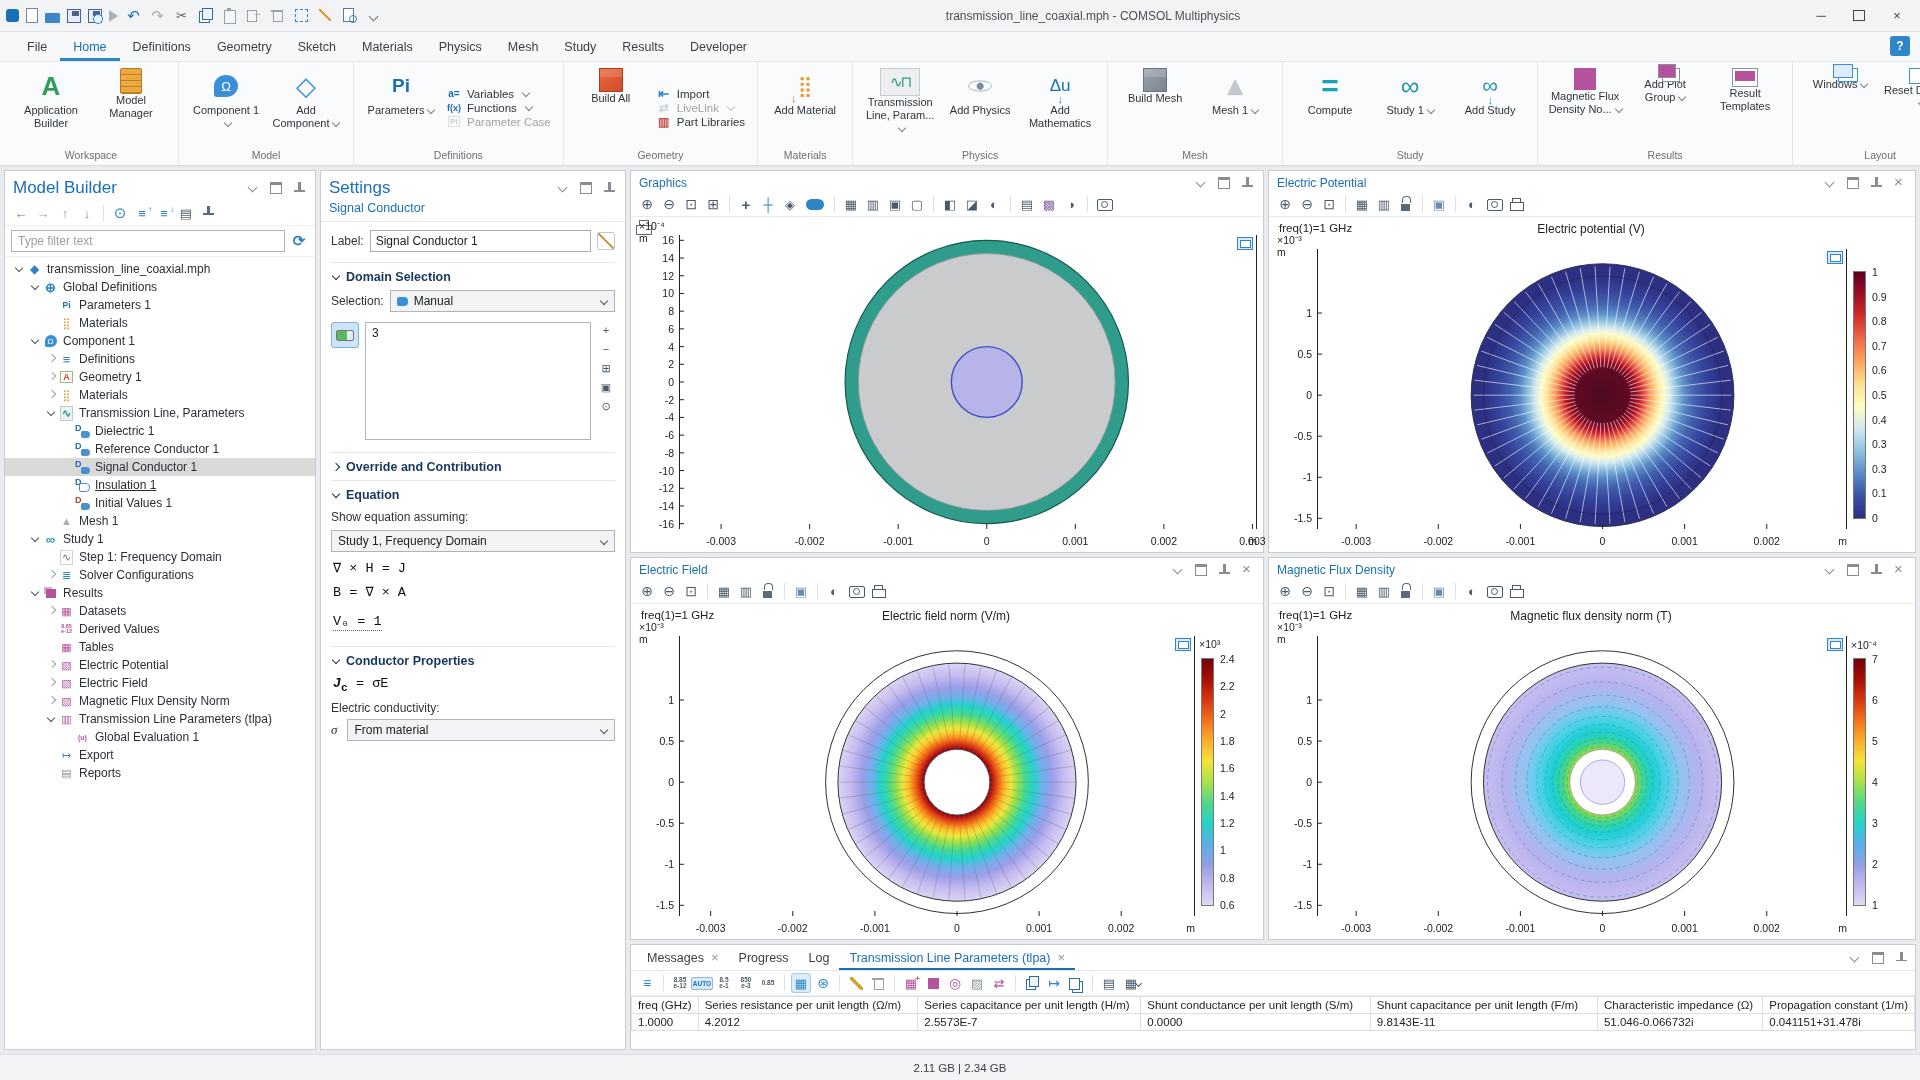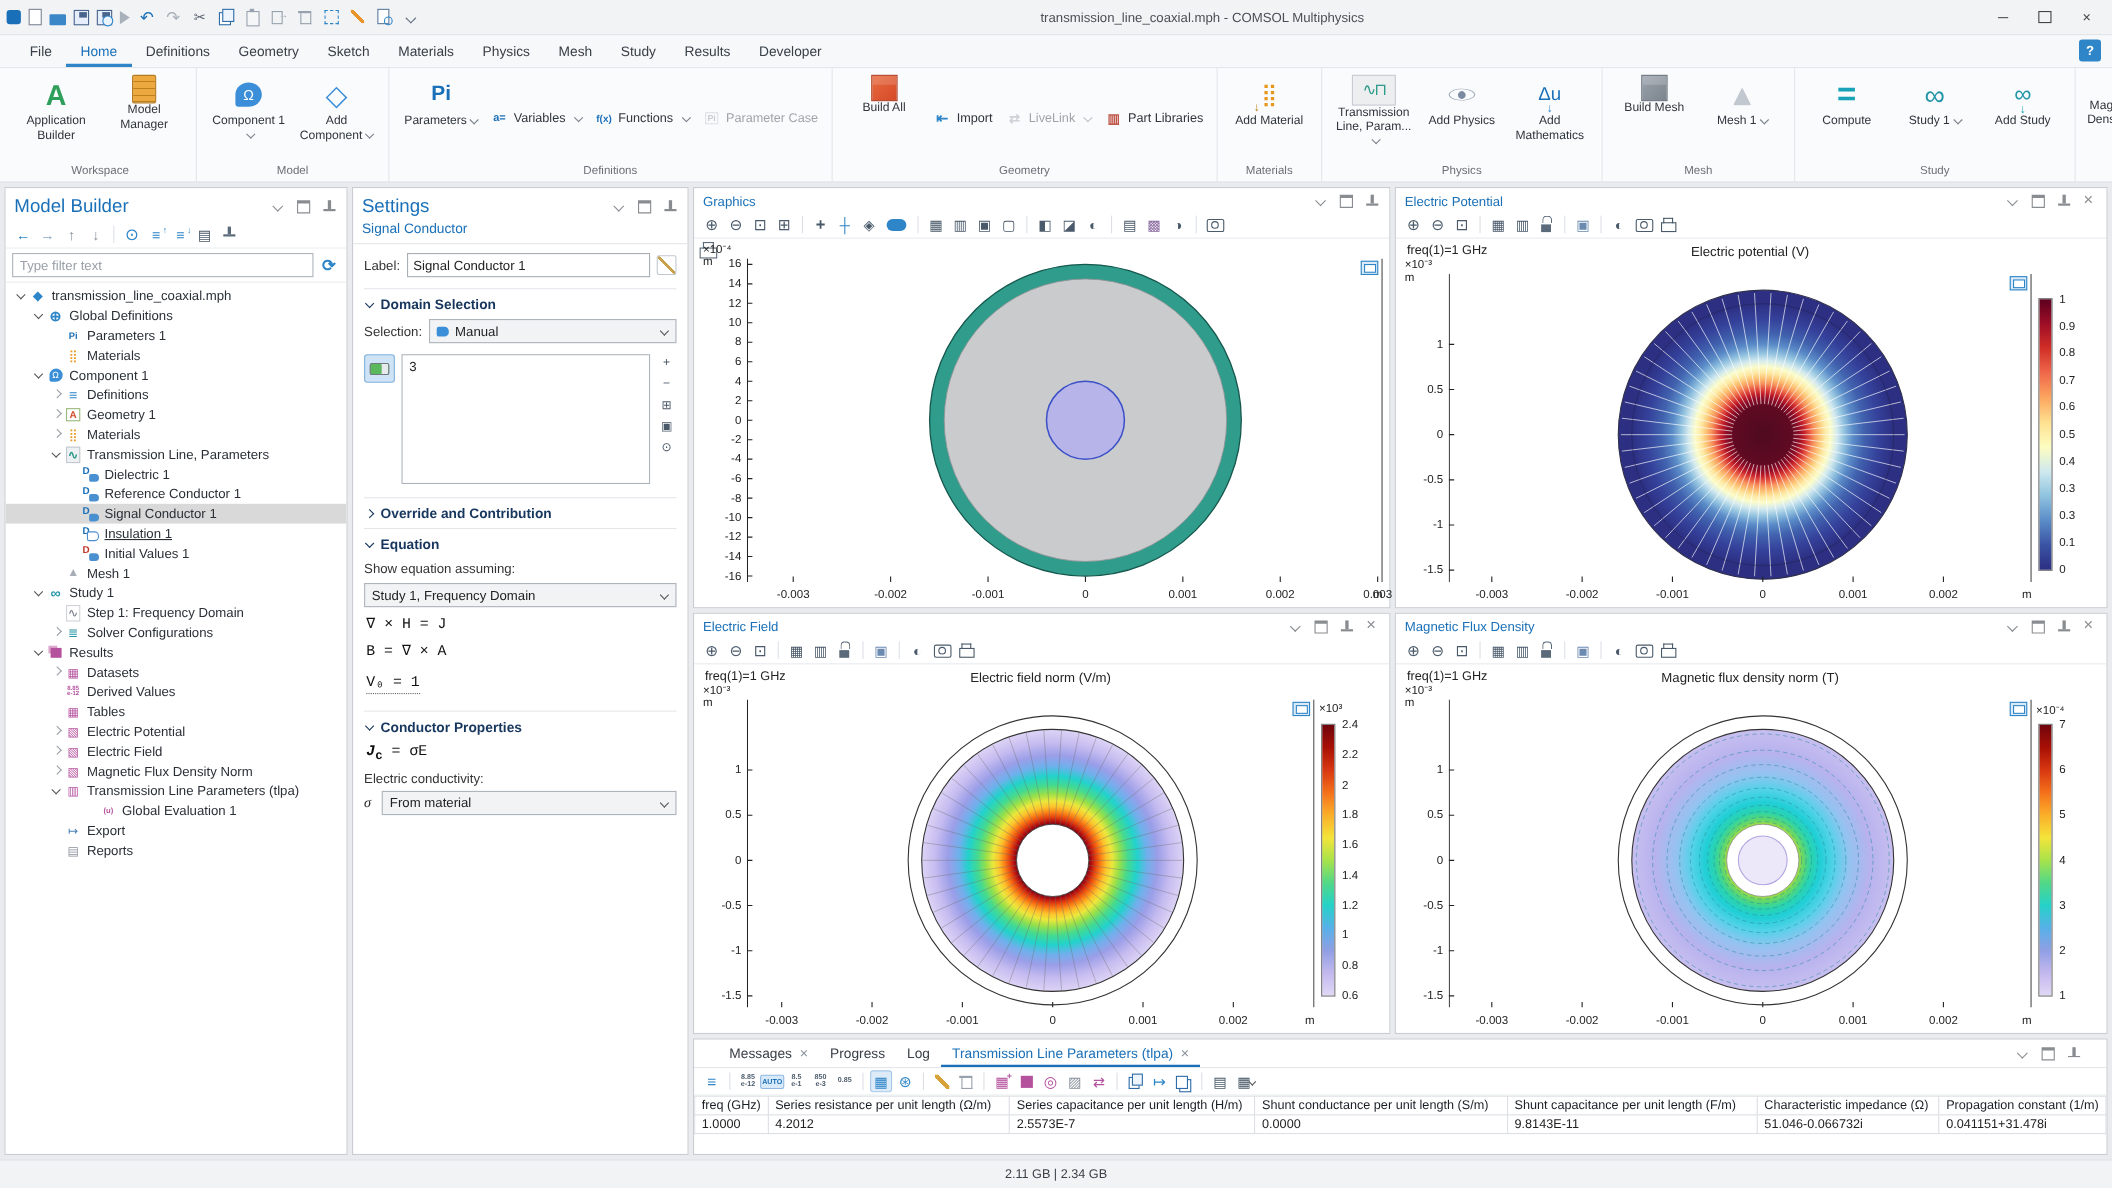"Variables" .rstack { flex-direction: row -> column; gap: 12px -> 0 }
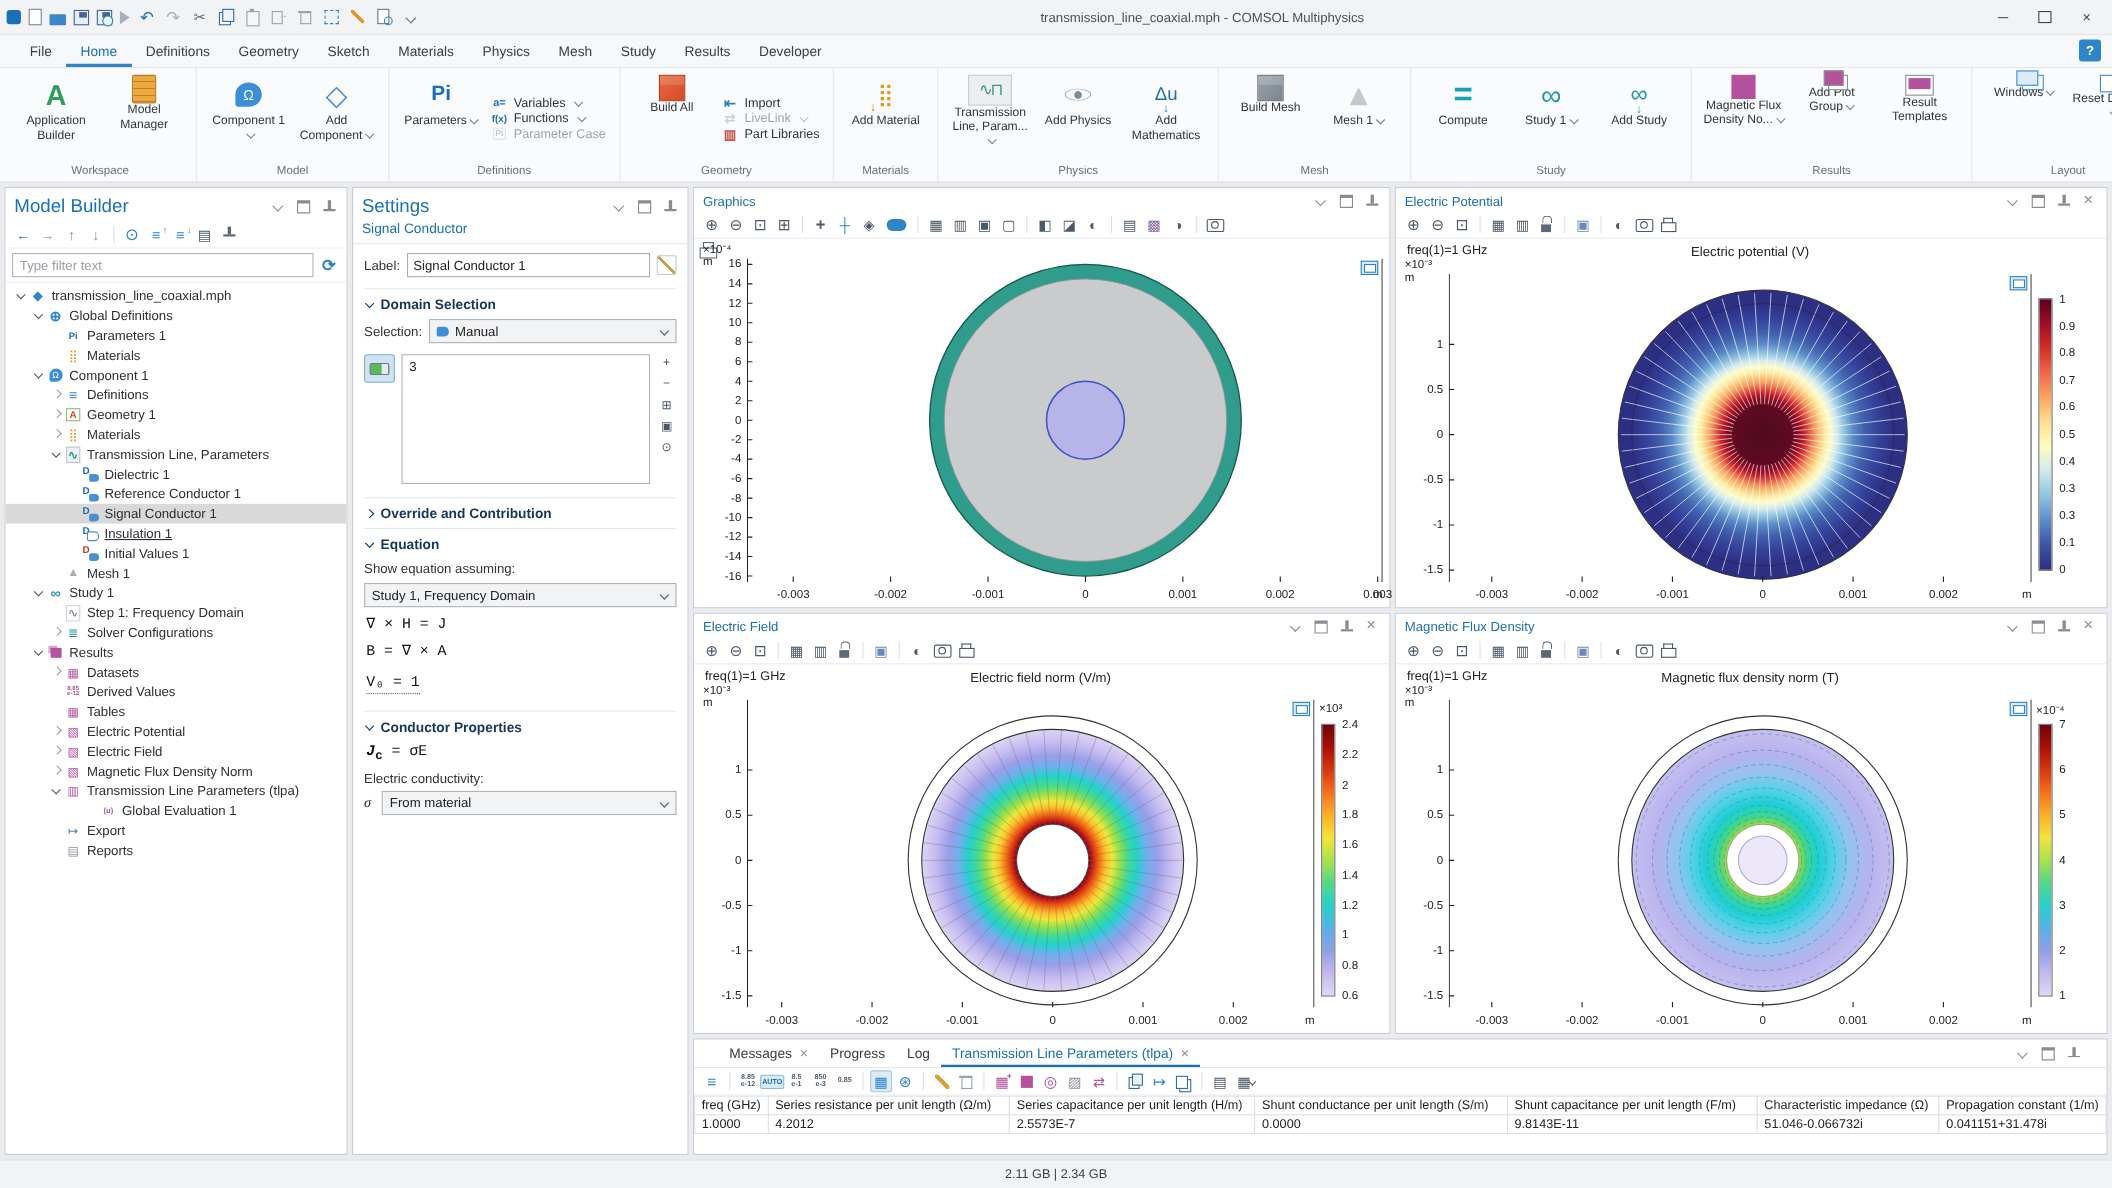"Global Evaluation 1" div.trow { padding-left: 72px -> 56px }
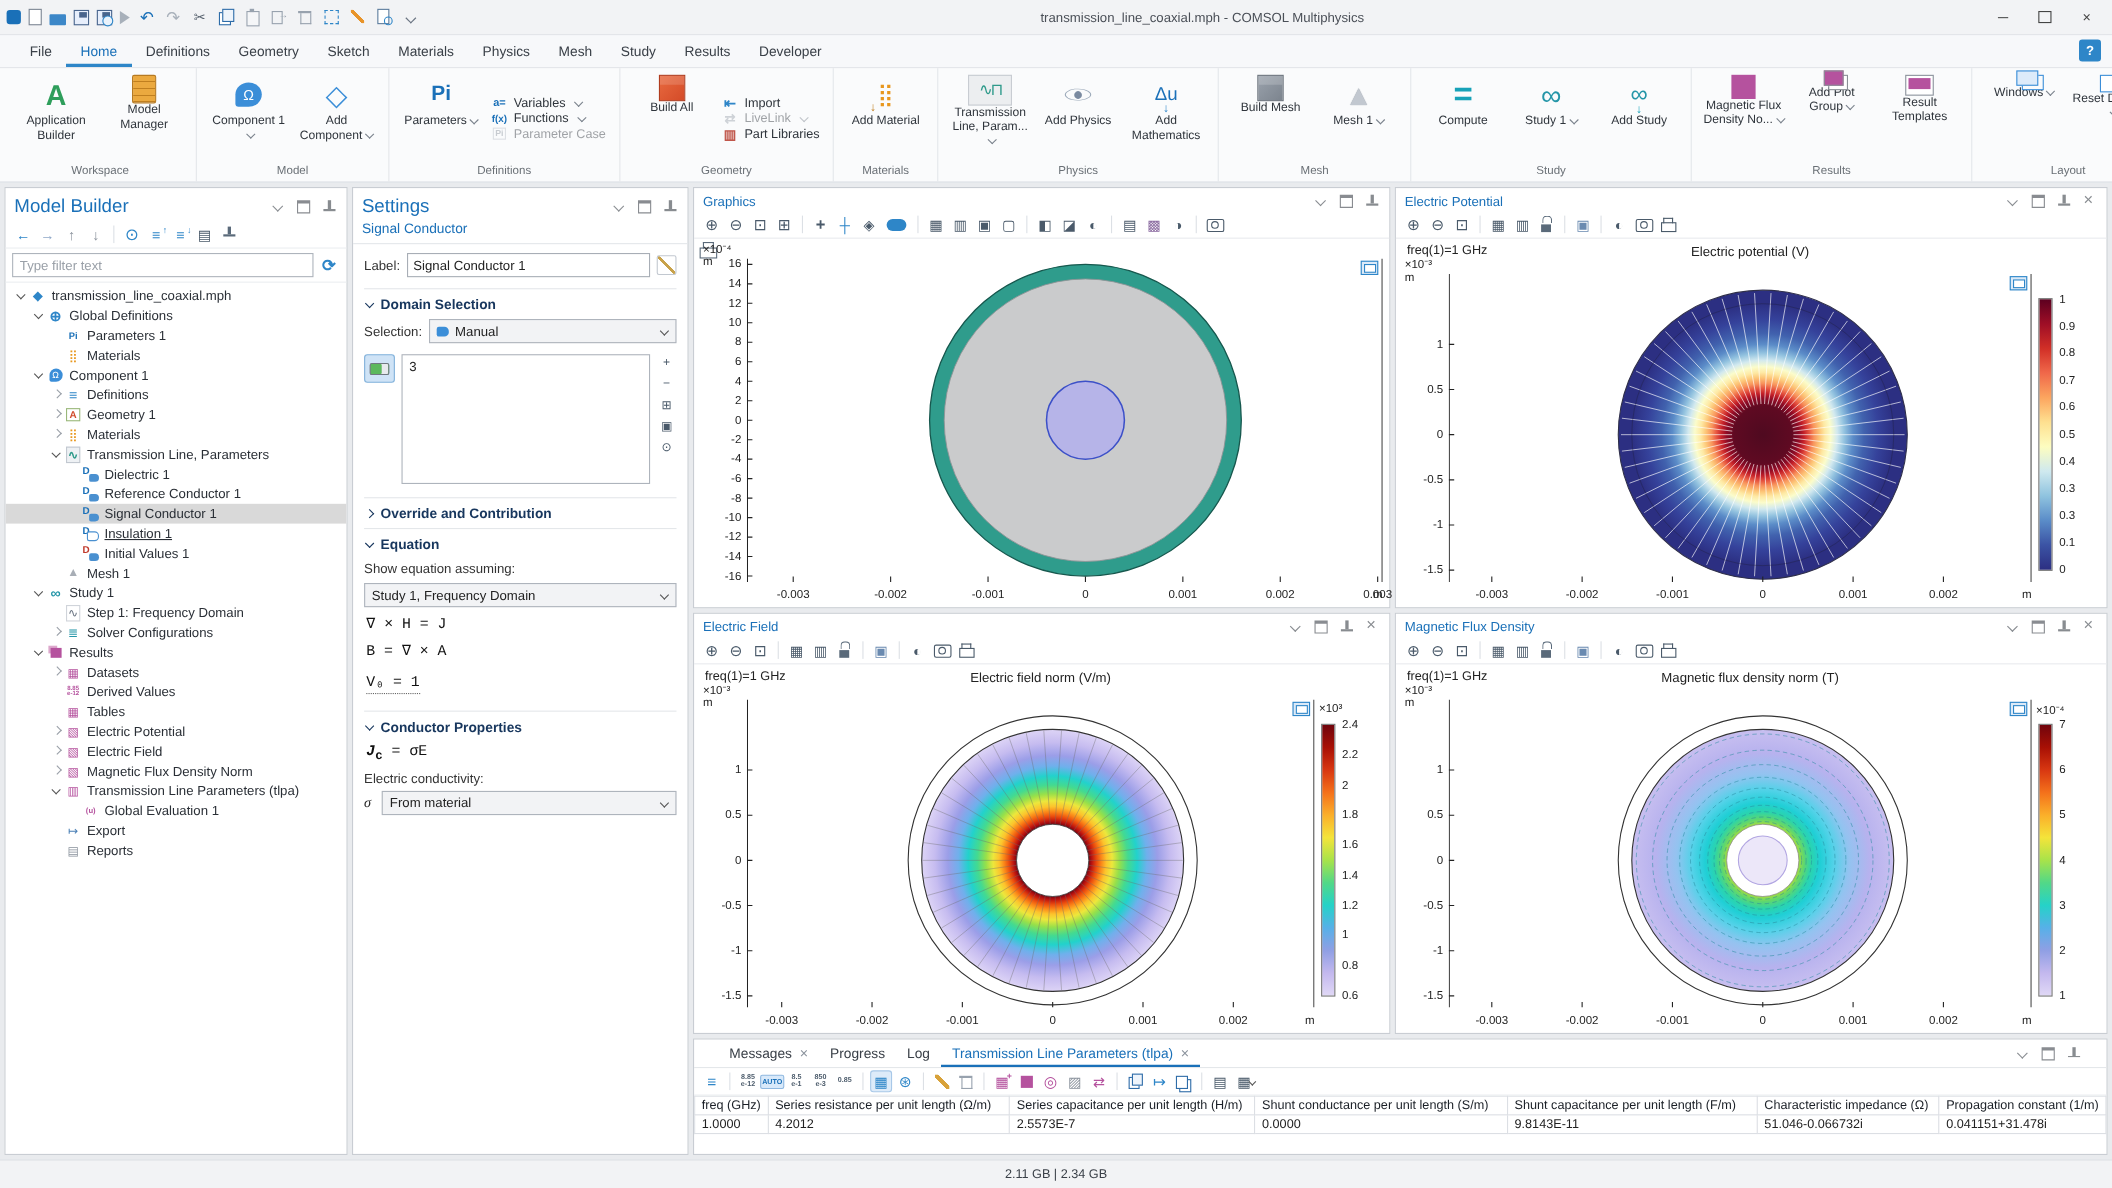"Messages" .mtabs { padding: 0 22px -> 0 6px }
